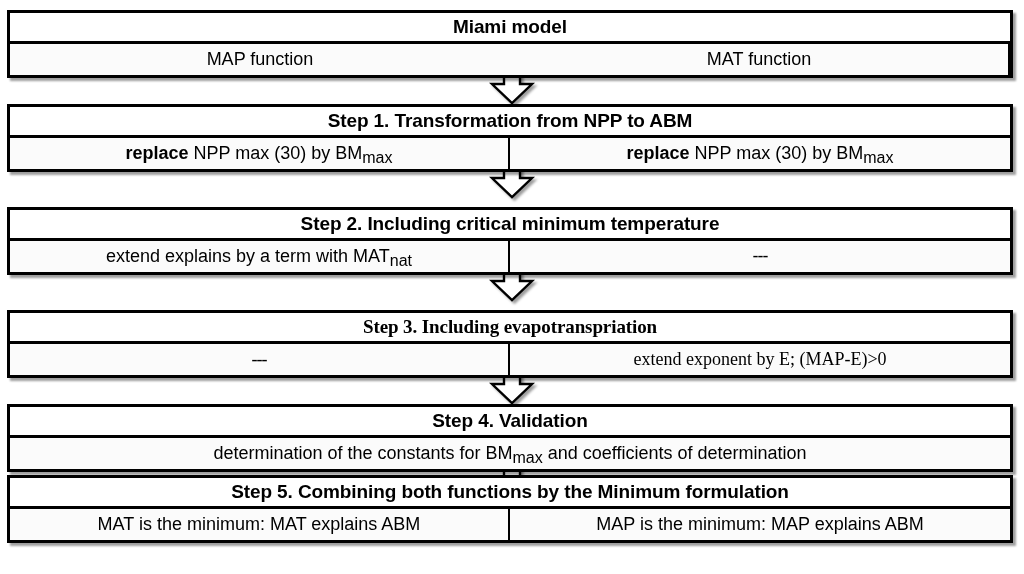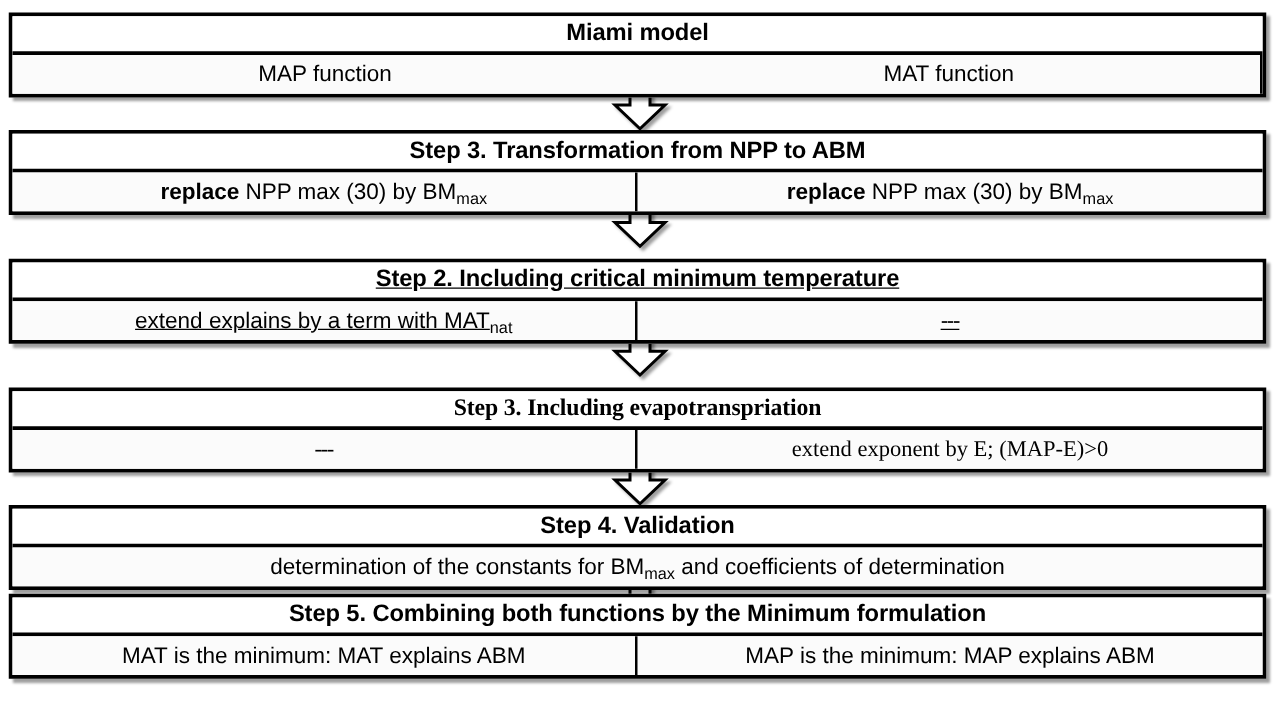"Step 3. Transformation from NPP" div.header-row { text: 3 -> 1 }
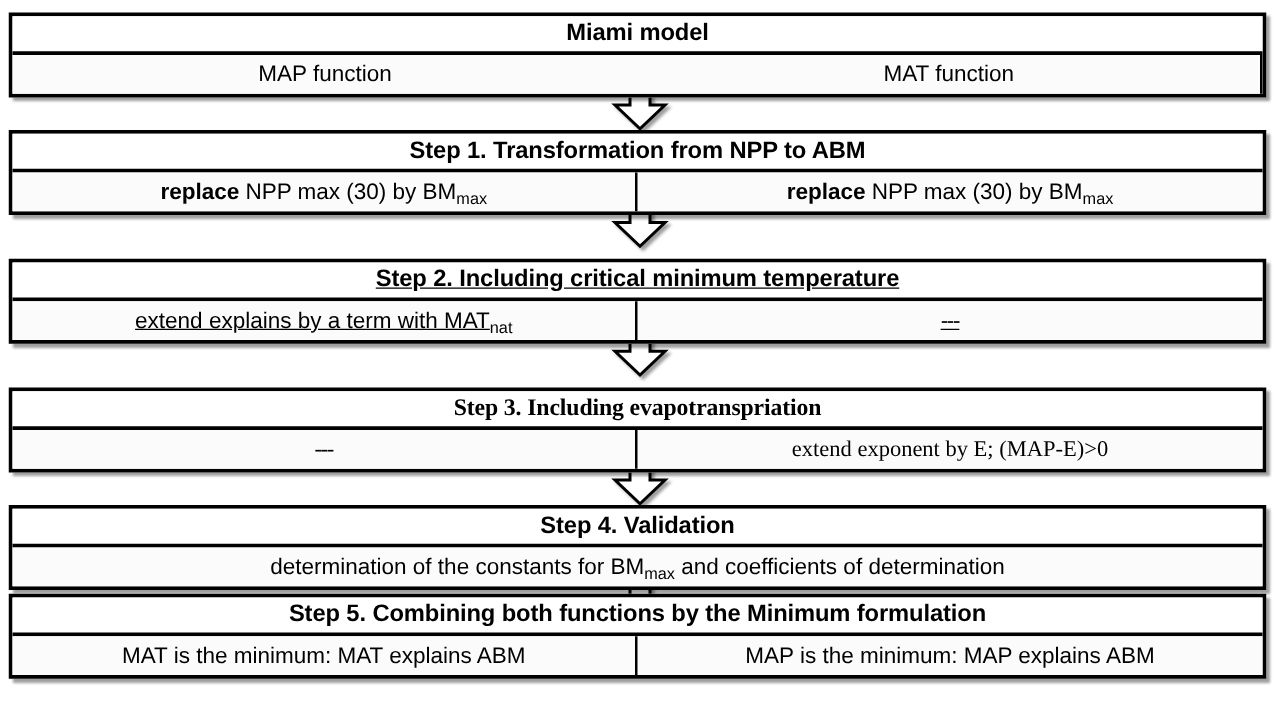"max" .cell sub { font-size: 13px -> 16px }
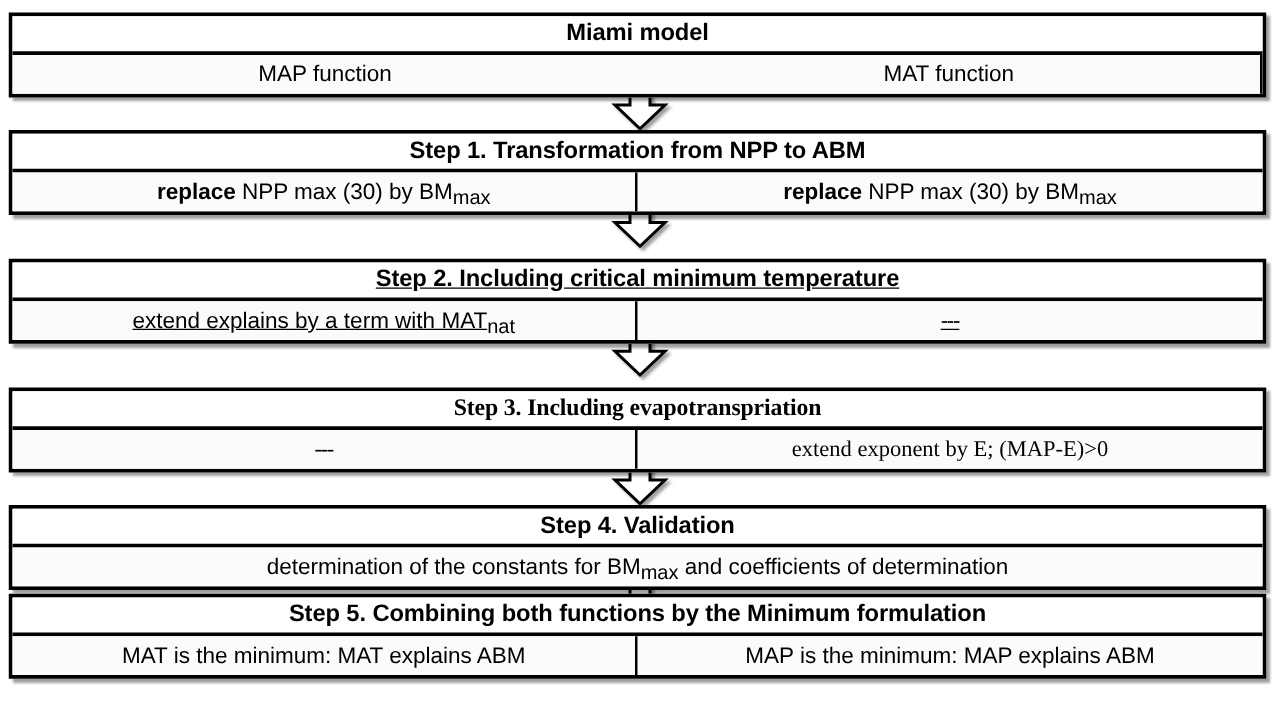"Step 2. Including critical minimum" div.block { text-decoration: underline -> none }
